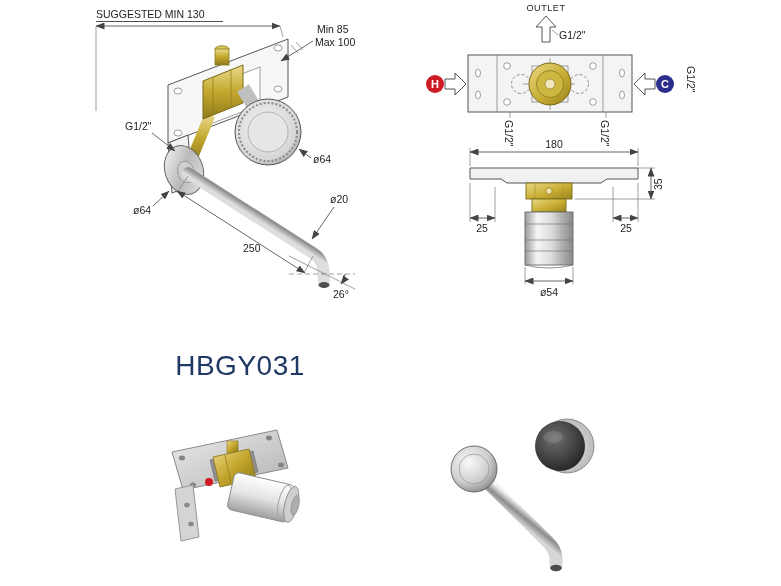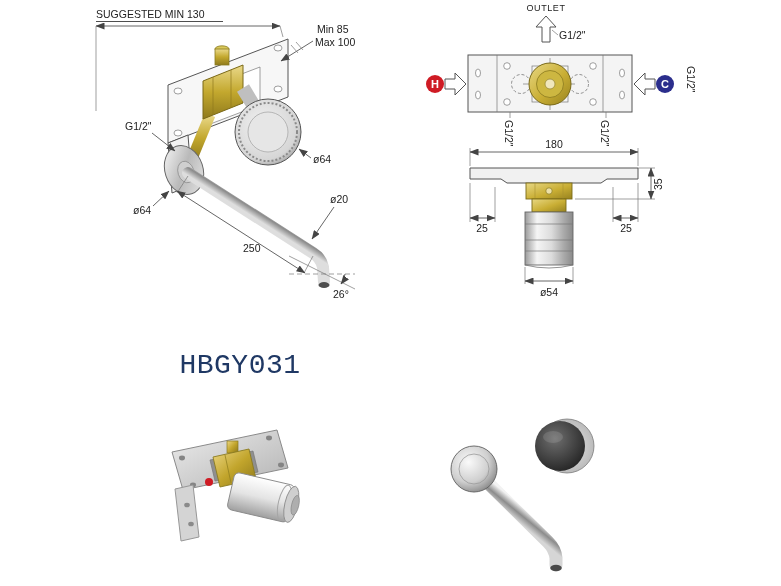"HBGY031" .product-code { font-family: Liberation Mono, monospace -> Liberation Sans, sans-serif }
